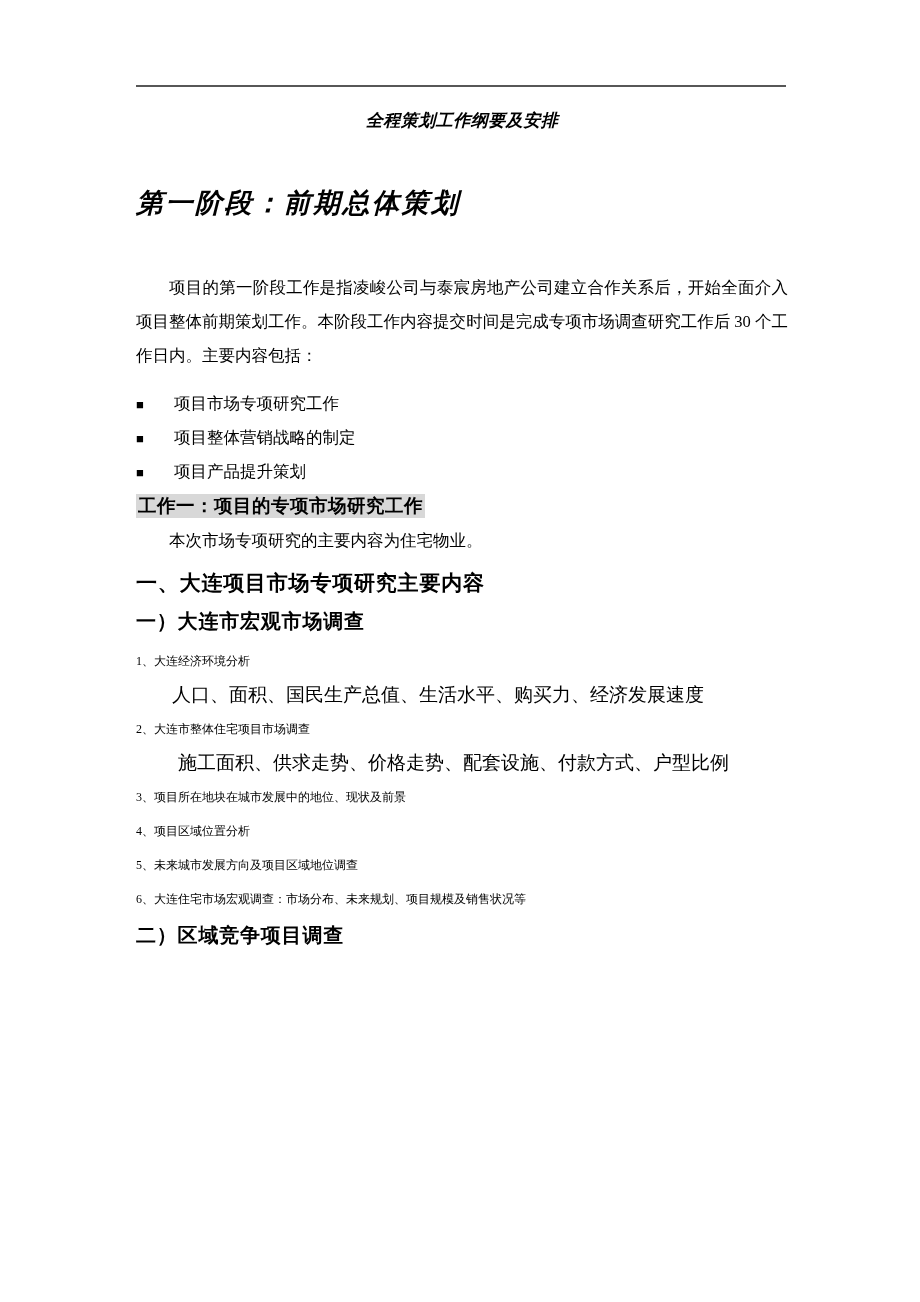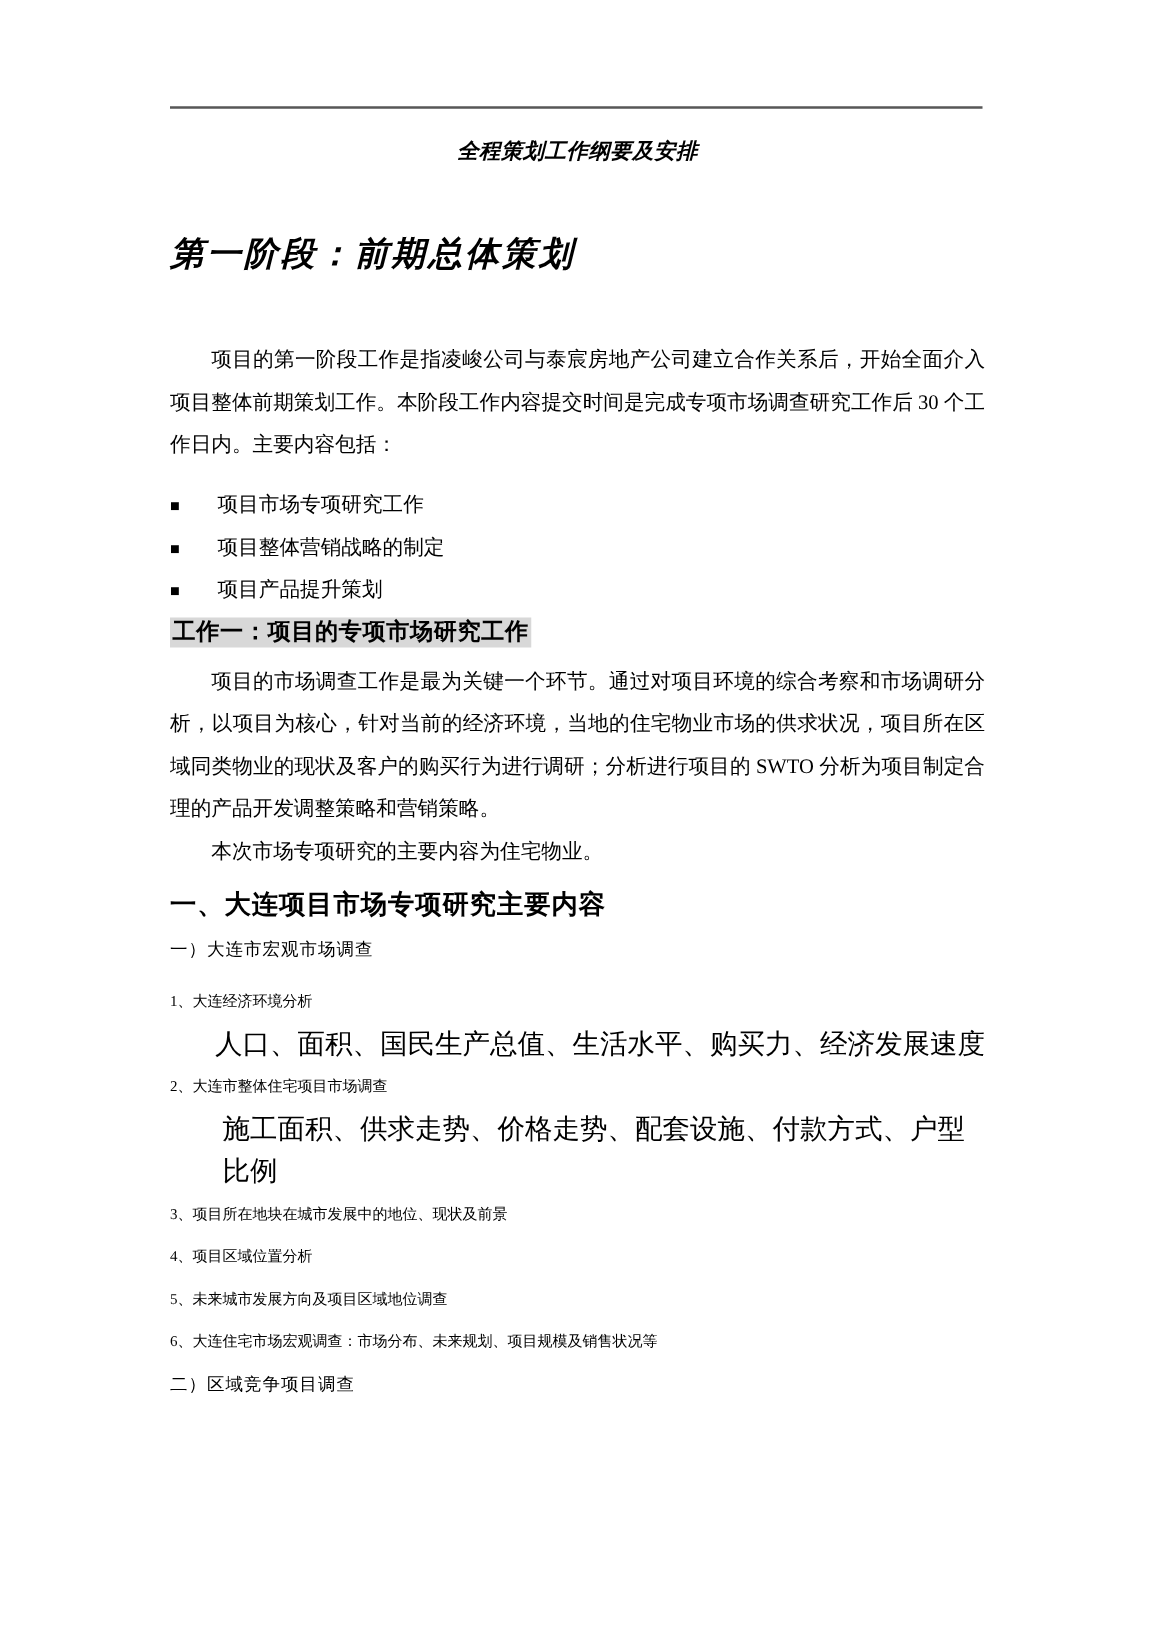"项目的市场调查工作是最为关键一个环节。通过对项目环境的综合考察和市场调研分析，以" p.para { html: <p>项目的市场调查工作是最为关键一个环节。通过对项目环境的综合考察和市场调研分析，以项目为核心，针对当前的经济环境，当地的住宅物业市场的供求状况，项目所在区域同类物业的现状及客户的购买行为进行调研；分析进行项目的 SWTO 分析为项目制定合理的产品开发调整策略和营销策略。</p> -> none }
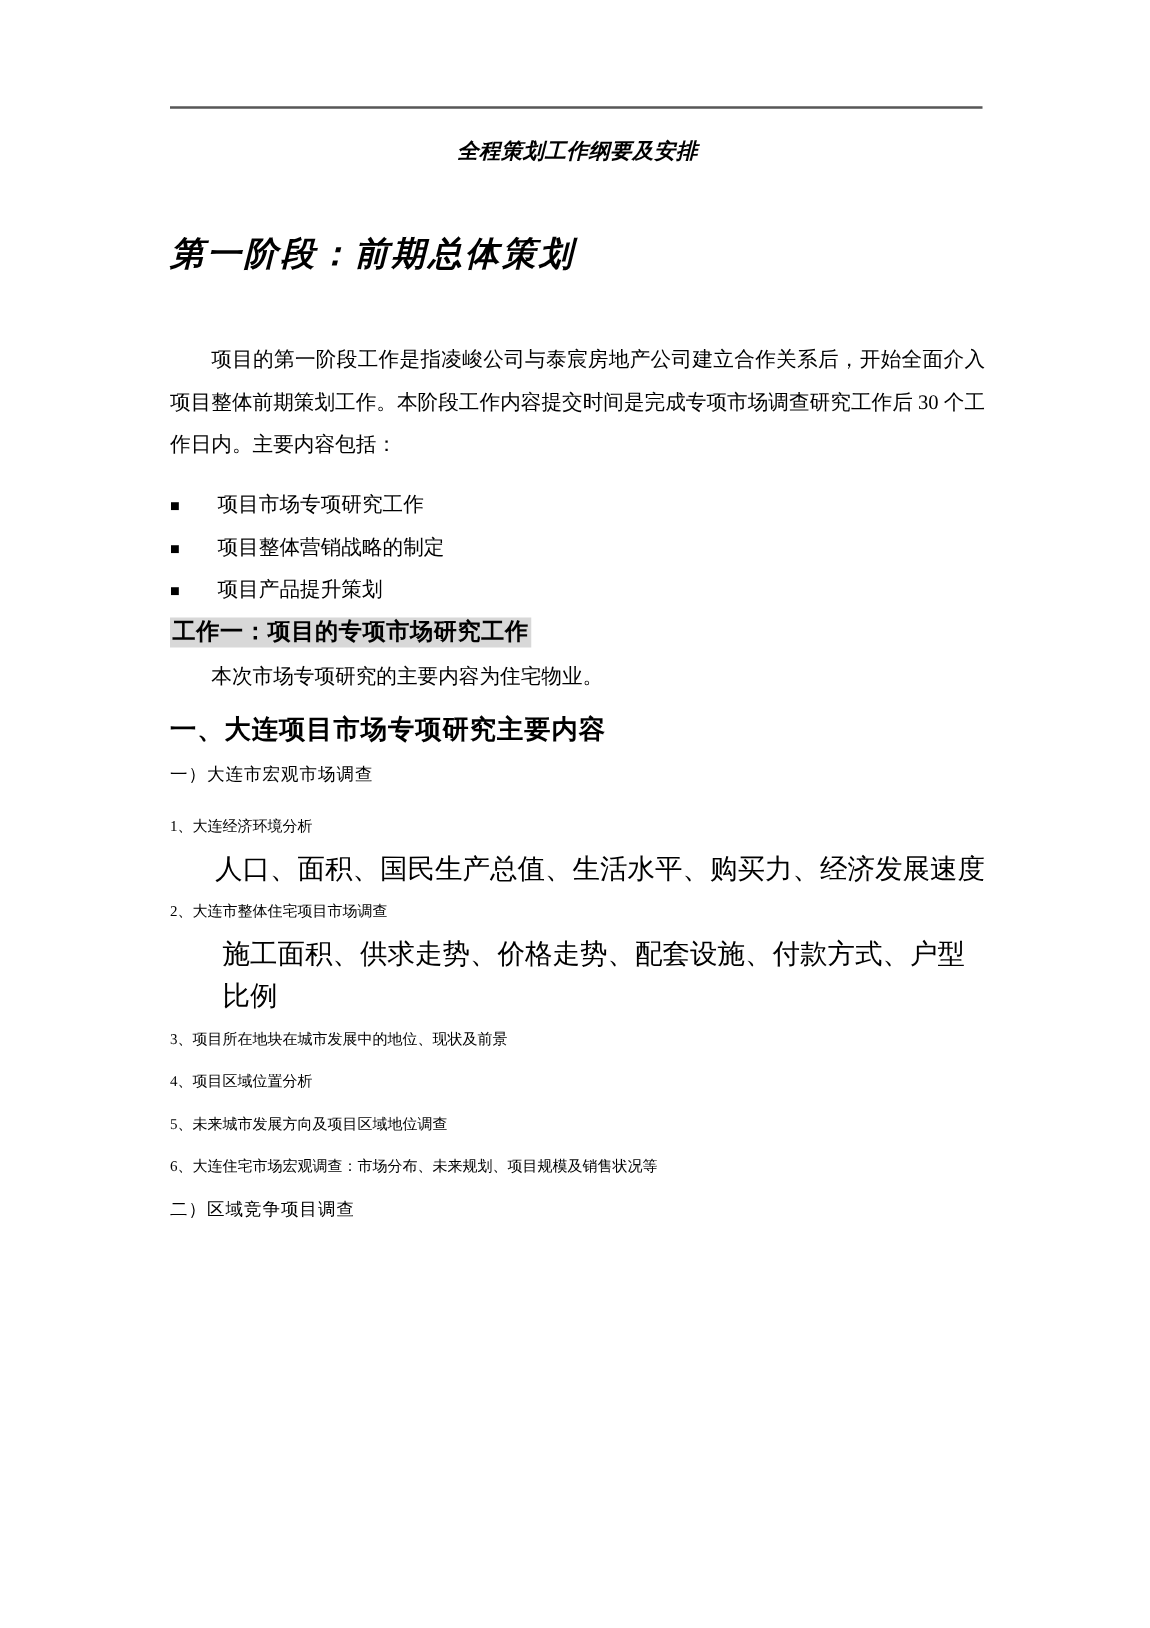"一）大连市宏观市场调查" .h-level2 { font-size: 14px -> 20px; font-weight: normal -> bold }
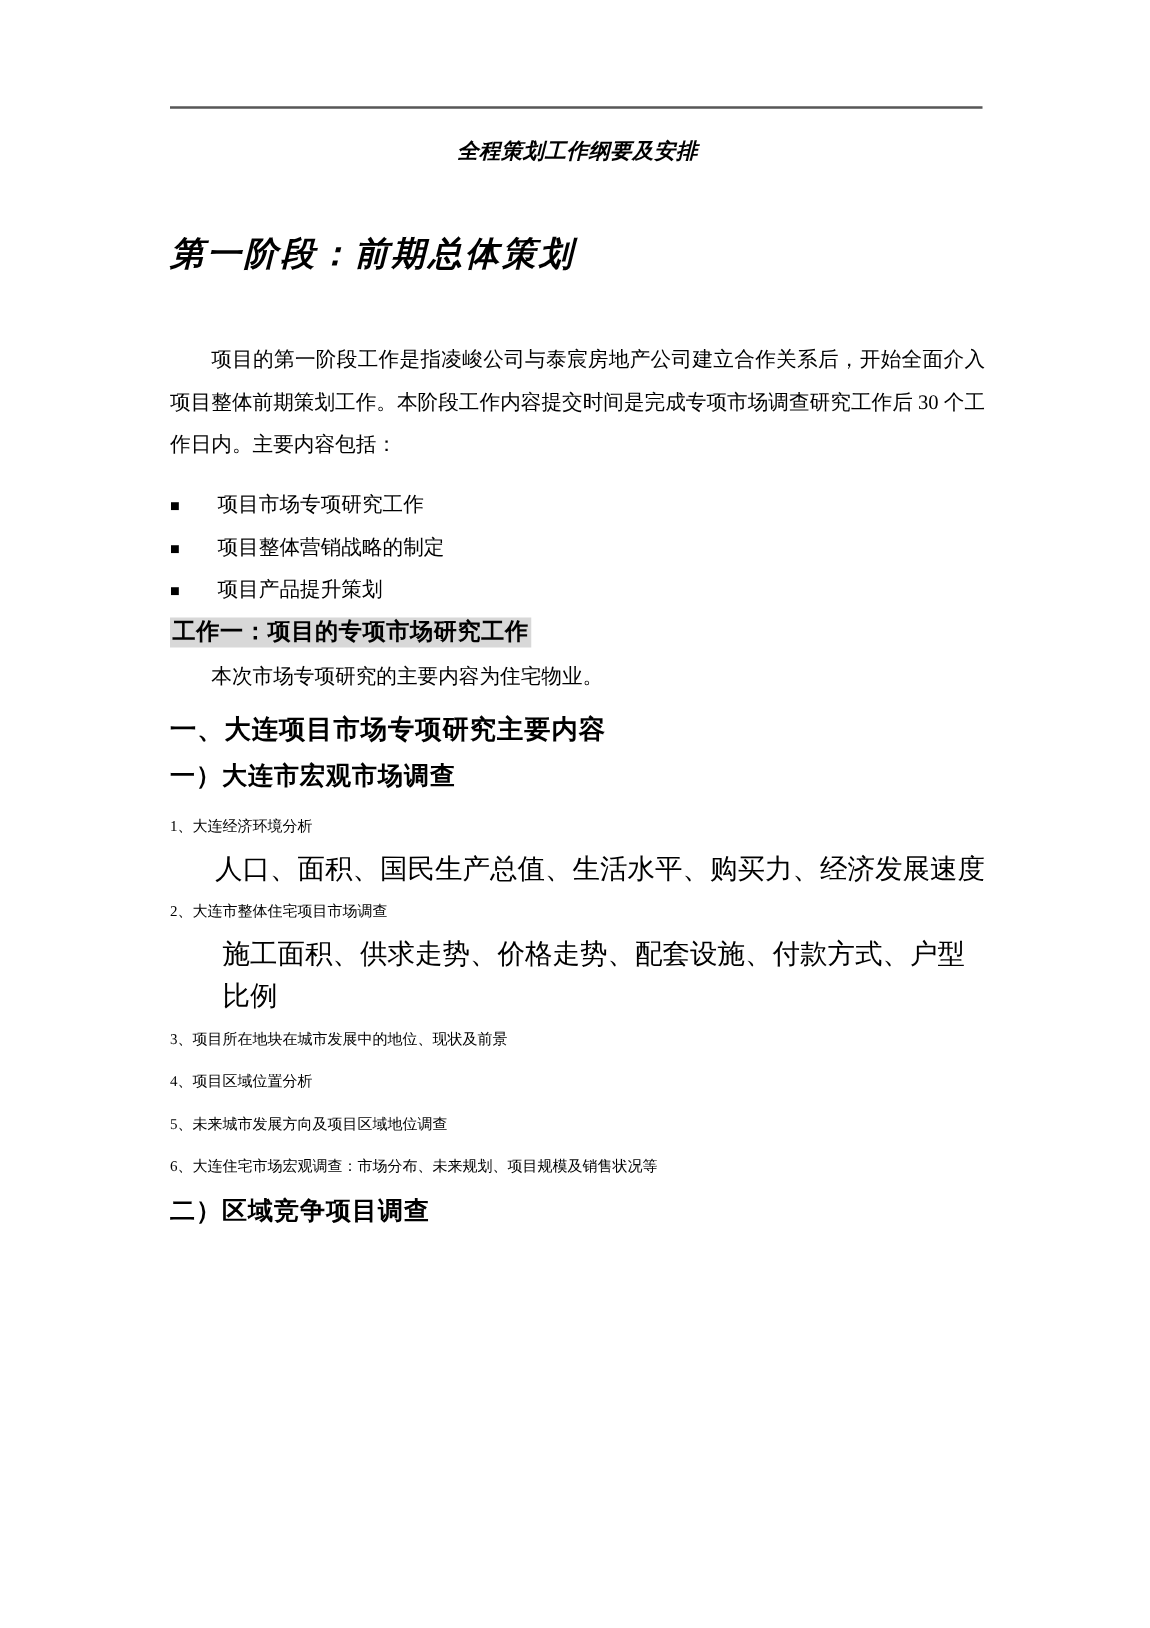"人口、面积、国民生产总值、生活水平、购买力、经济发展速度" .sub-item { font-size: 22px -> 19px }
